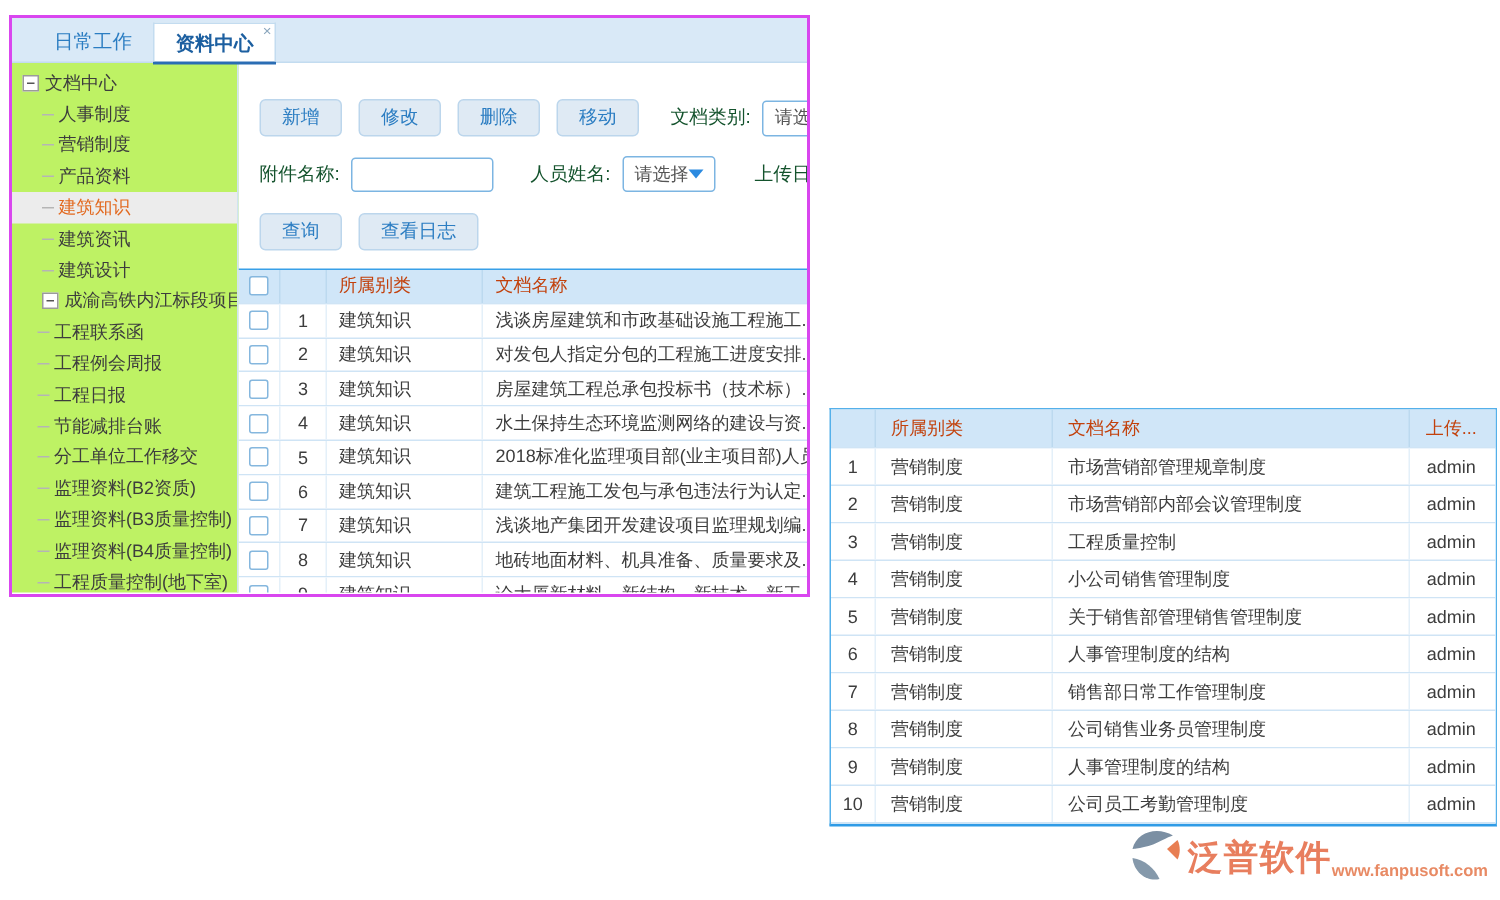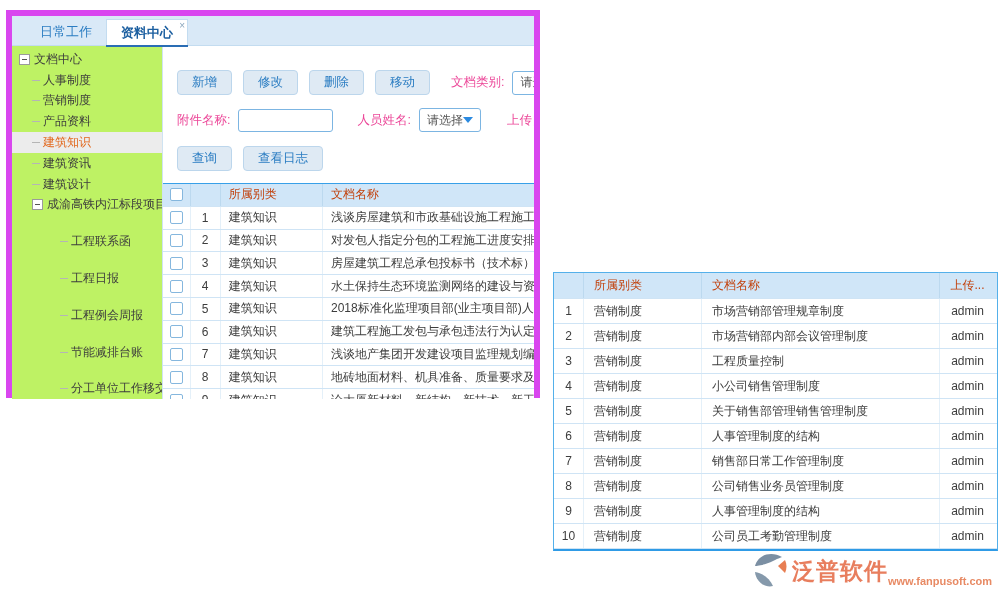"日常工作" .left-panel { border: 6px solid #d946ef -> 2px solid #d946ef }
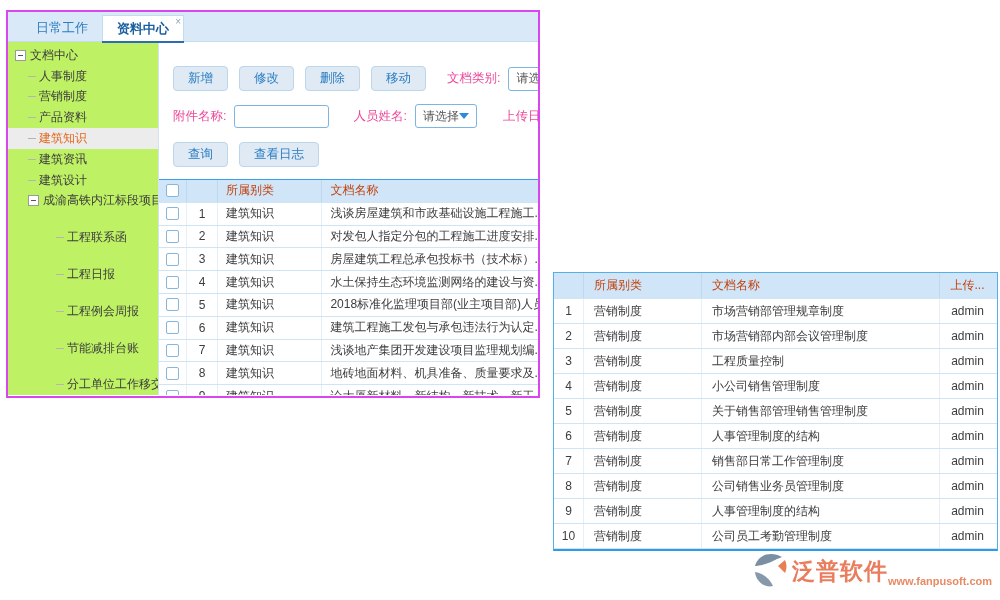"文档类别:" .flabel { color: #ec4899 -> #14532d }
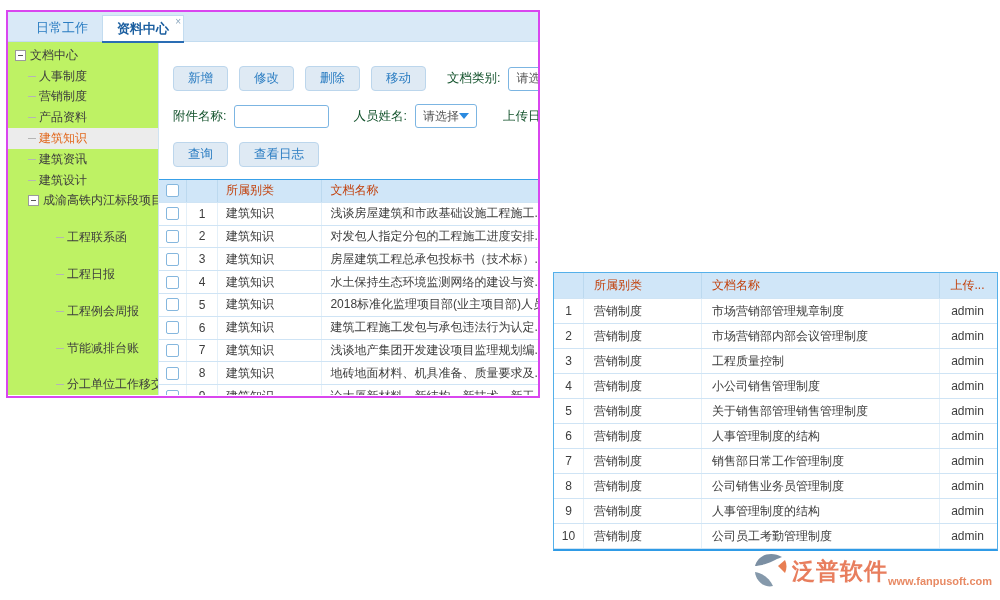"工程联系函" .tree-item.lvl2 { margin-top: 16px -> none; padding-left: 48px -> 17px }
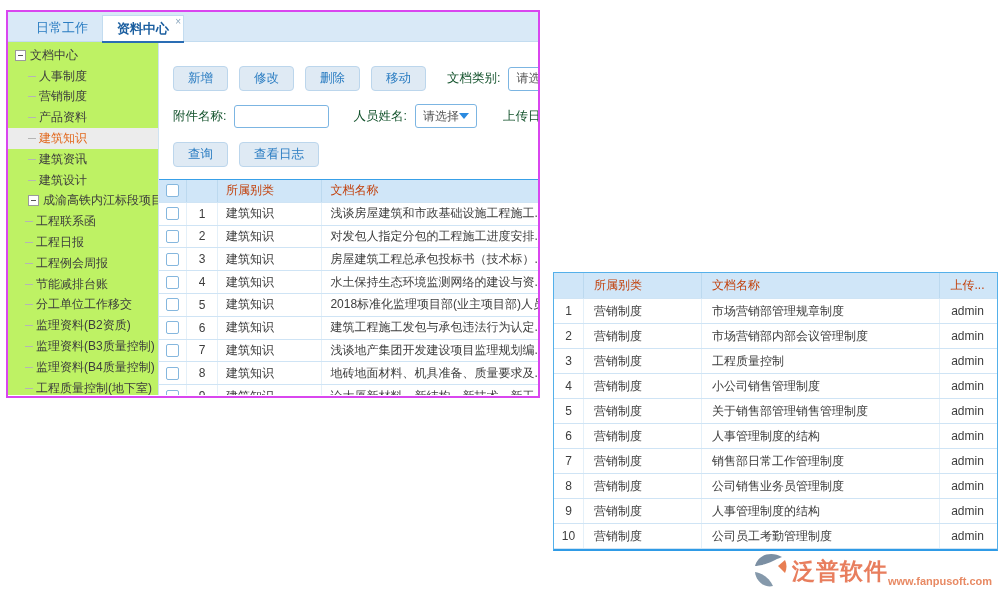"工程日报" div.tree-item { order: before "工程例会周报" -> after "工程例会周报" }
